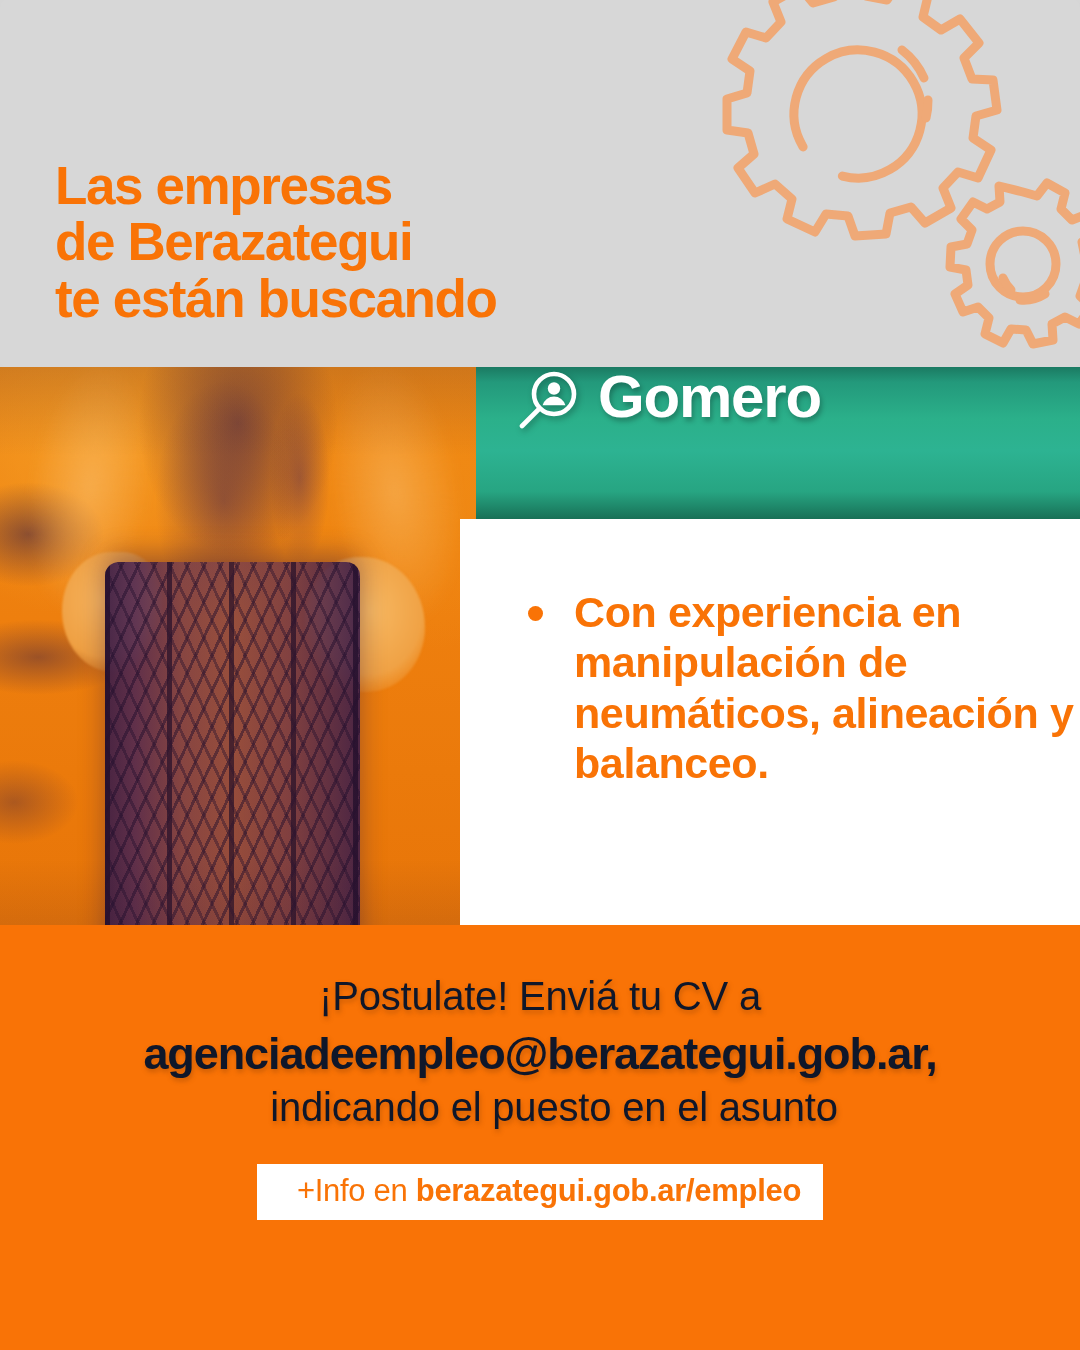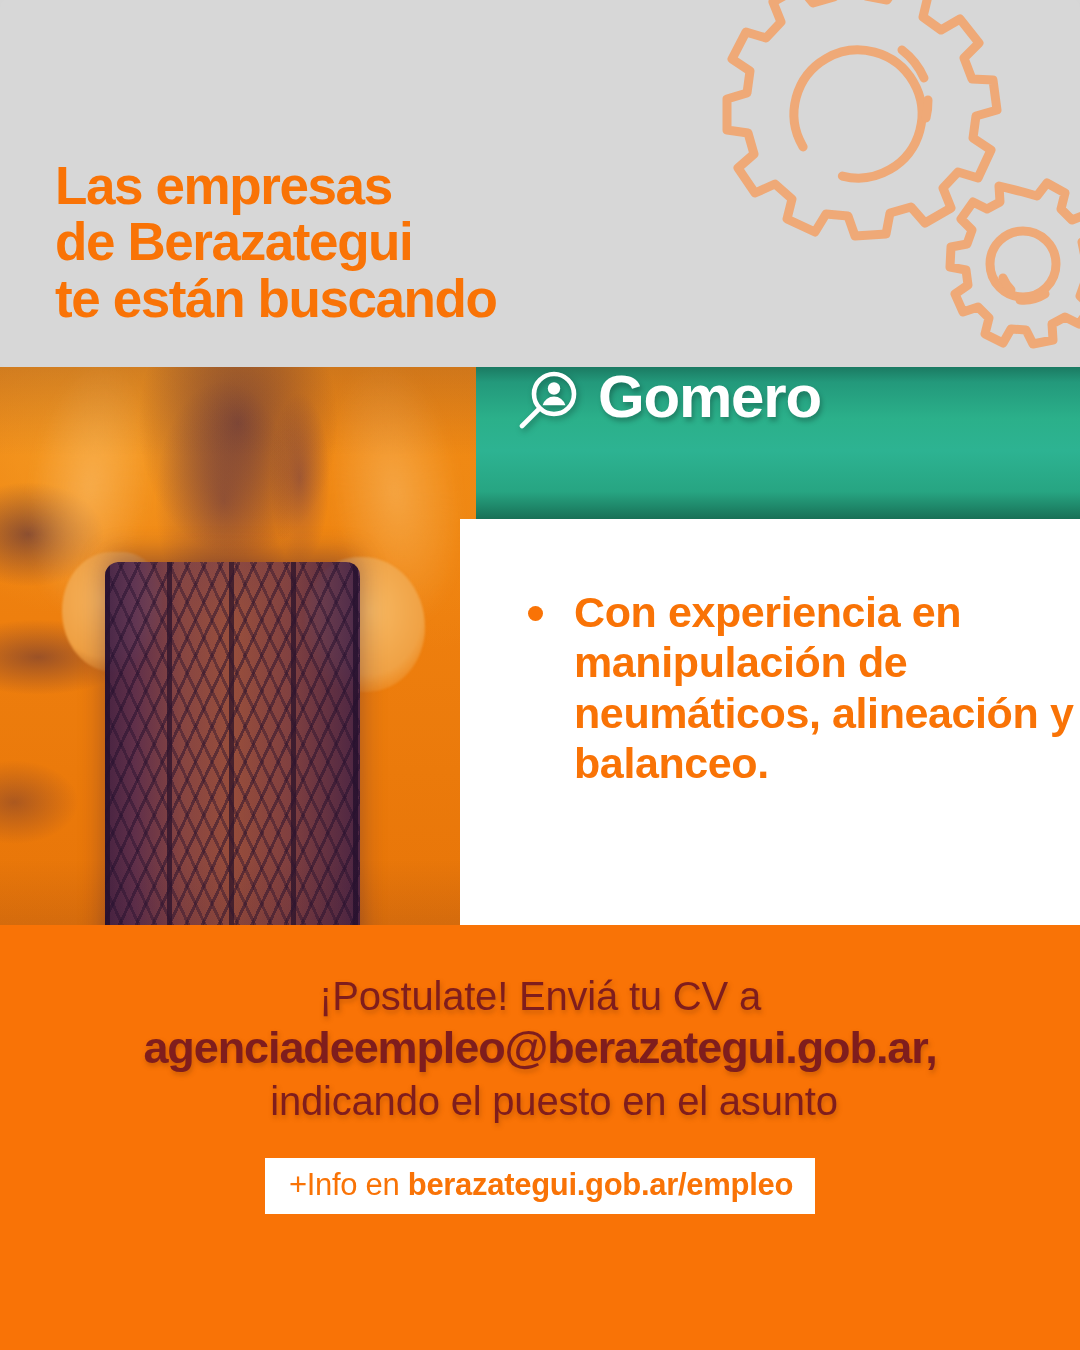"¡Postulate! Enviá tu CV a" .cta-line { color: #7f1d1d -> #0f172a }
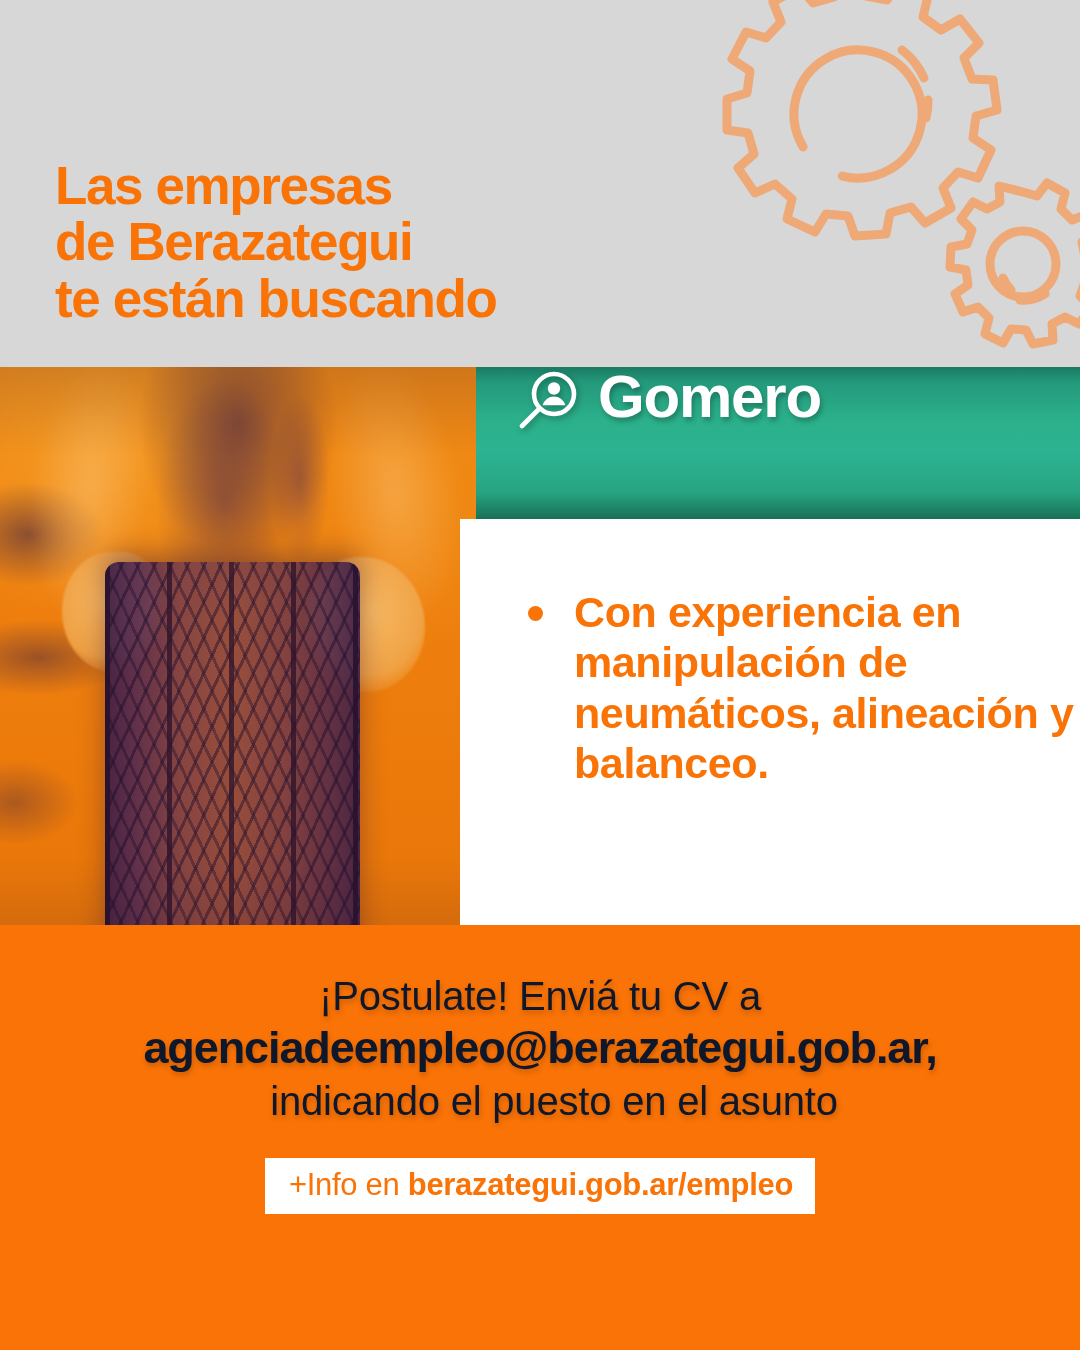"agenciadeempleo@berazategui.gob.ar," .cta-l2 { margin-top: 3px -> 9px }
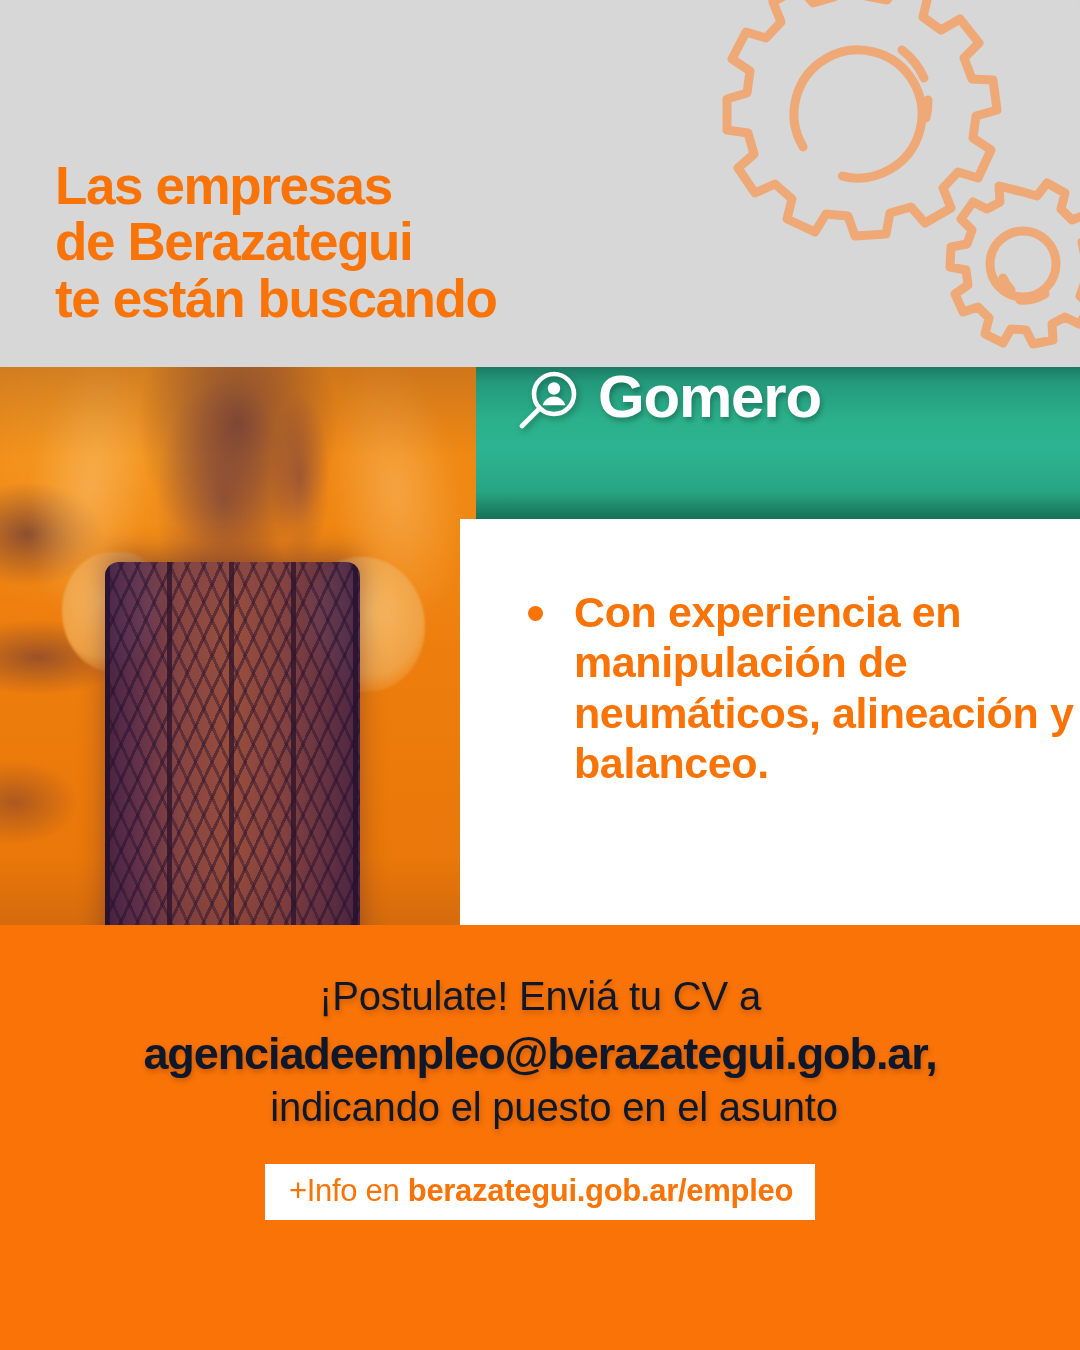"+Info en berazategui.gob.ar/empleo" .info-badge { padding: 9px 22px 11px 24px -> 9px 22px 11px 40px }
